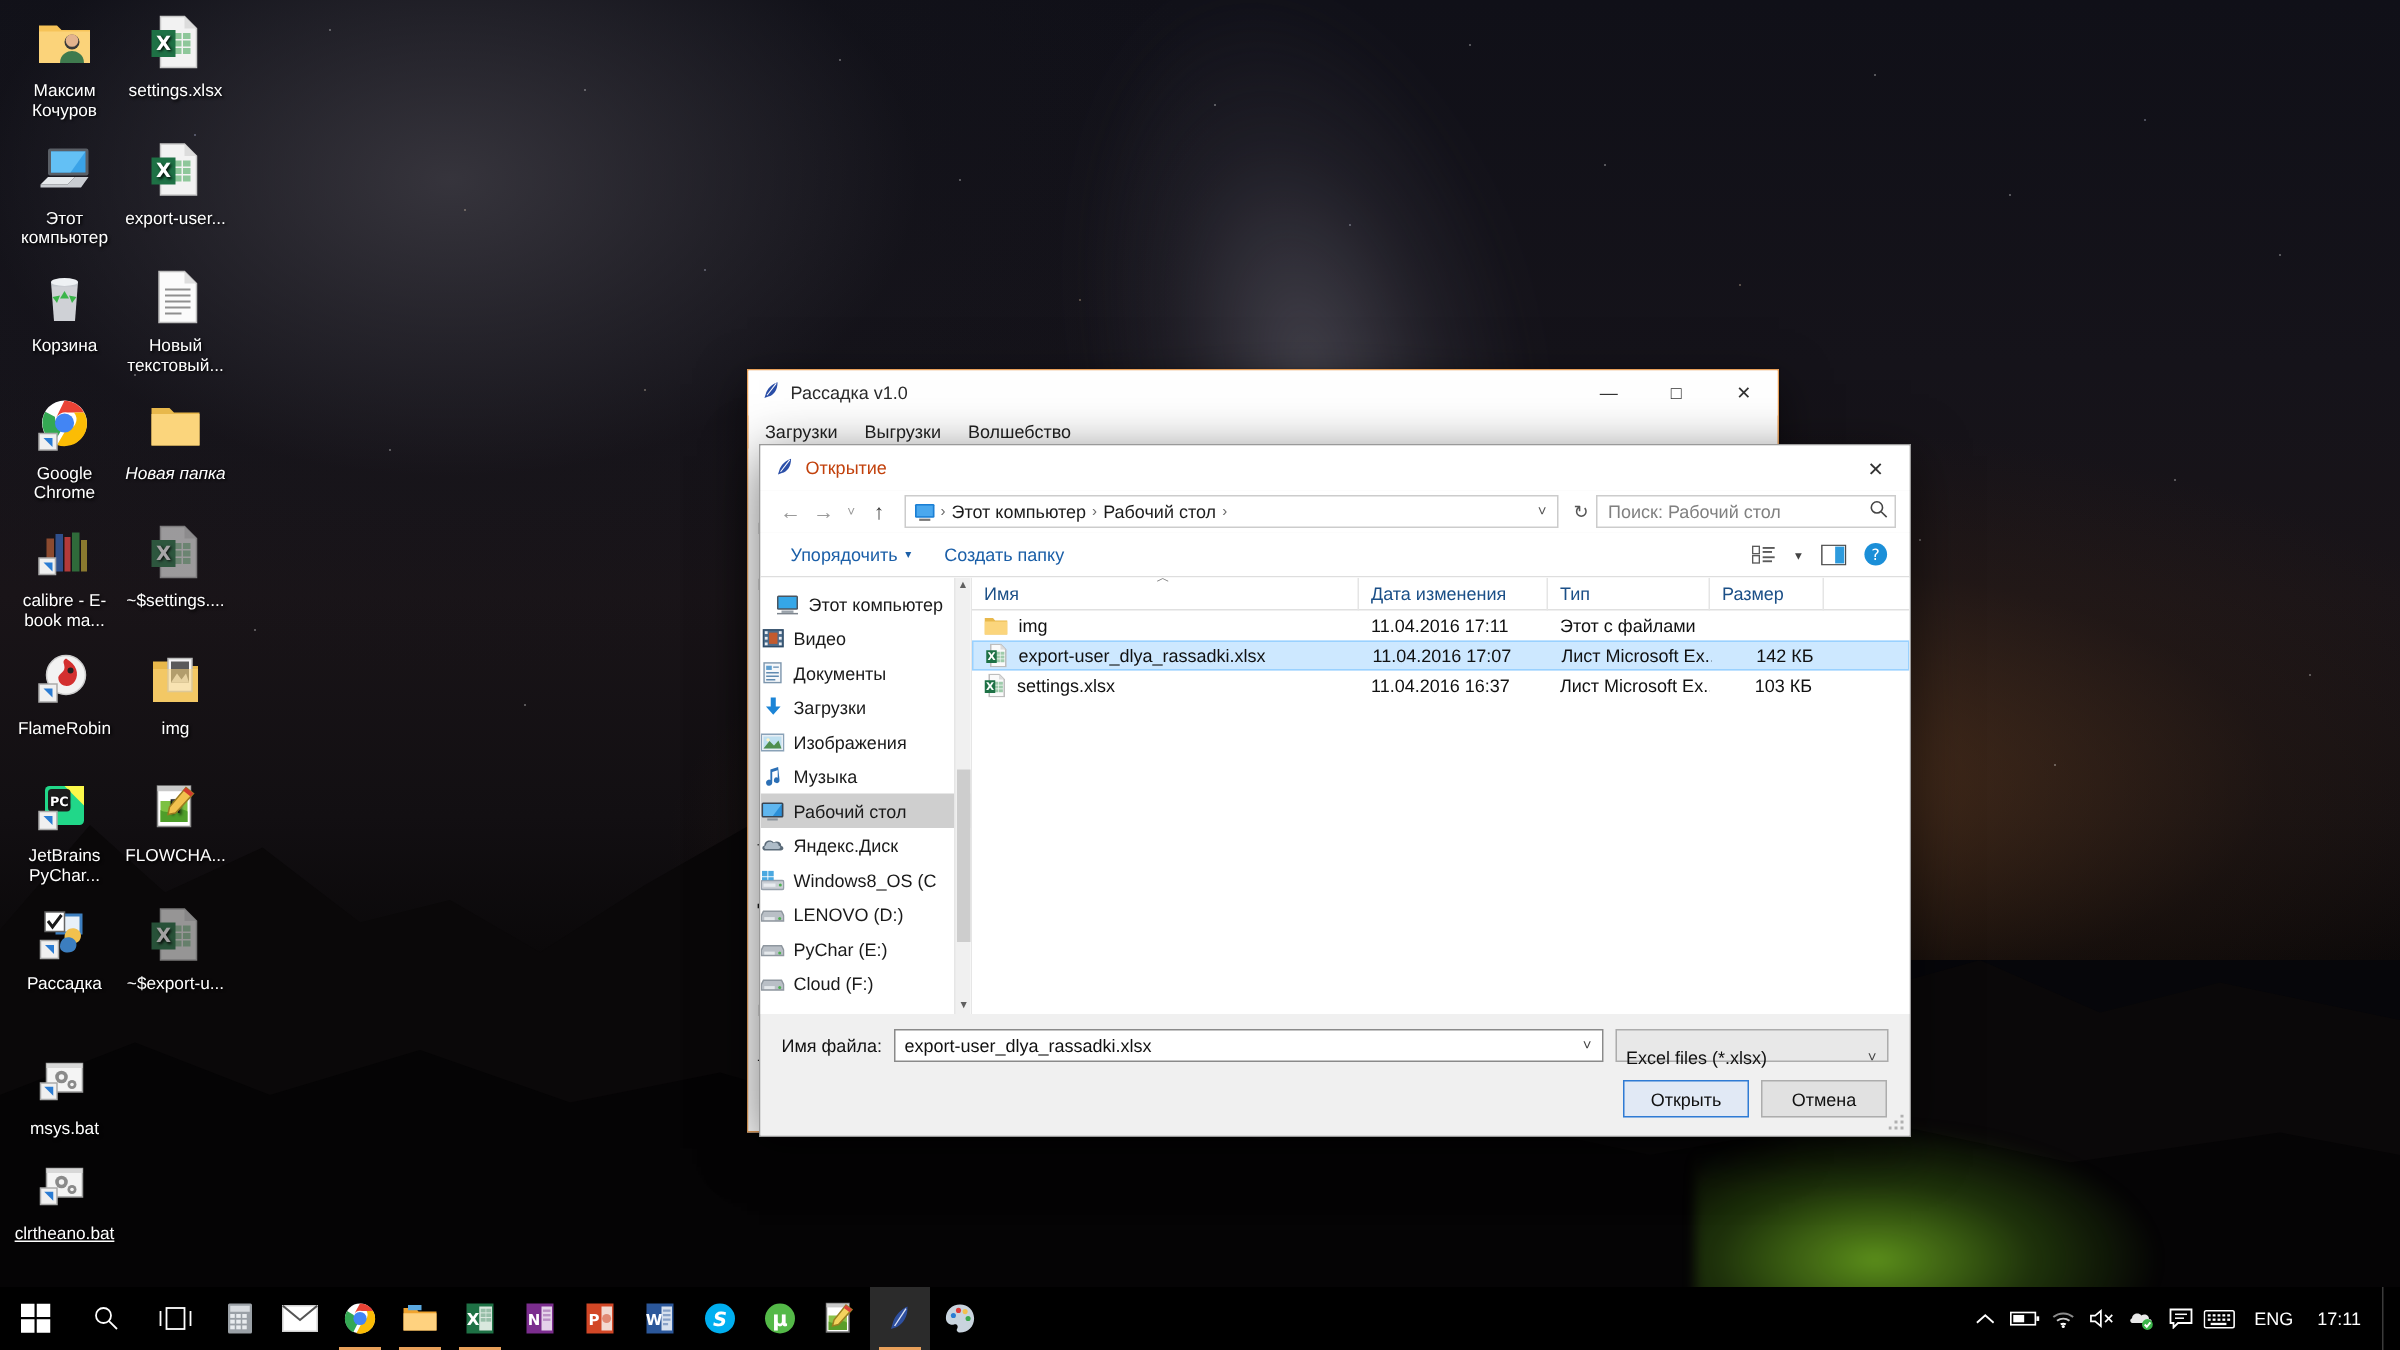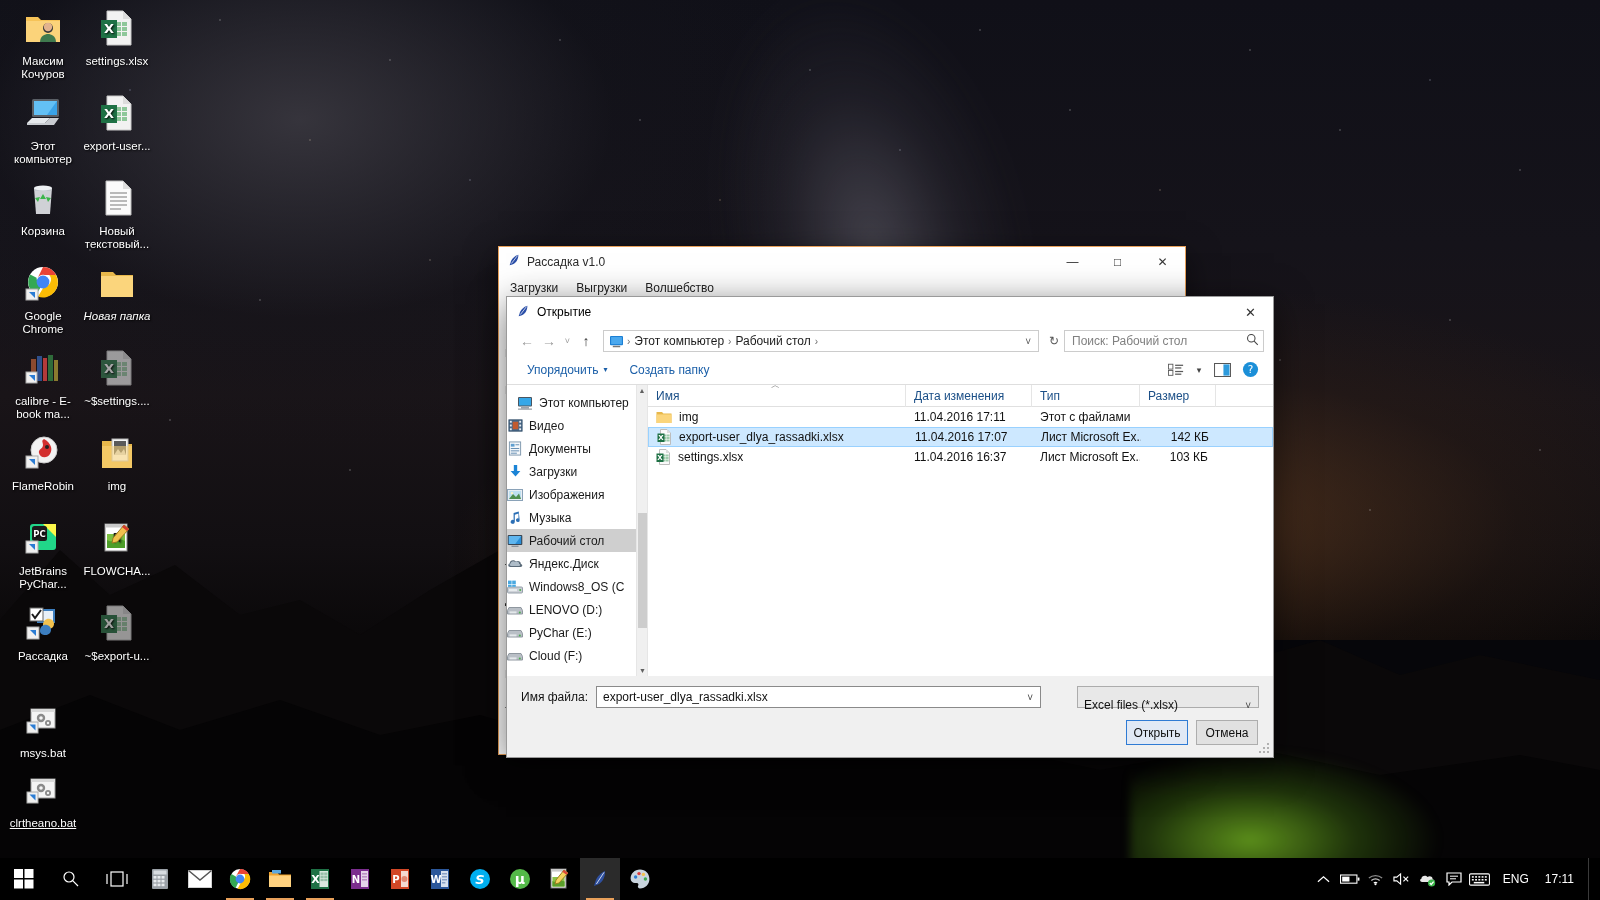"Открытие" #dlg-titlebar .t { color: #000000 -> #c2410c }
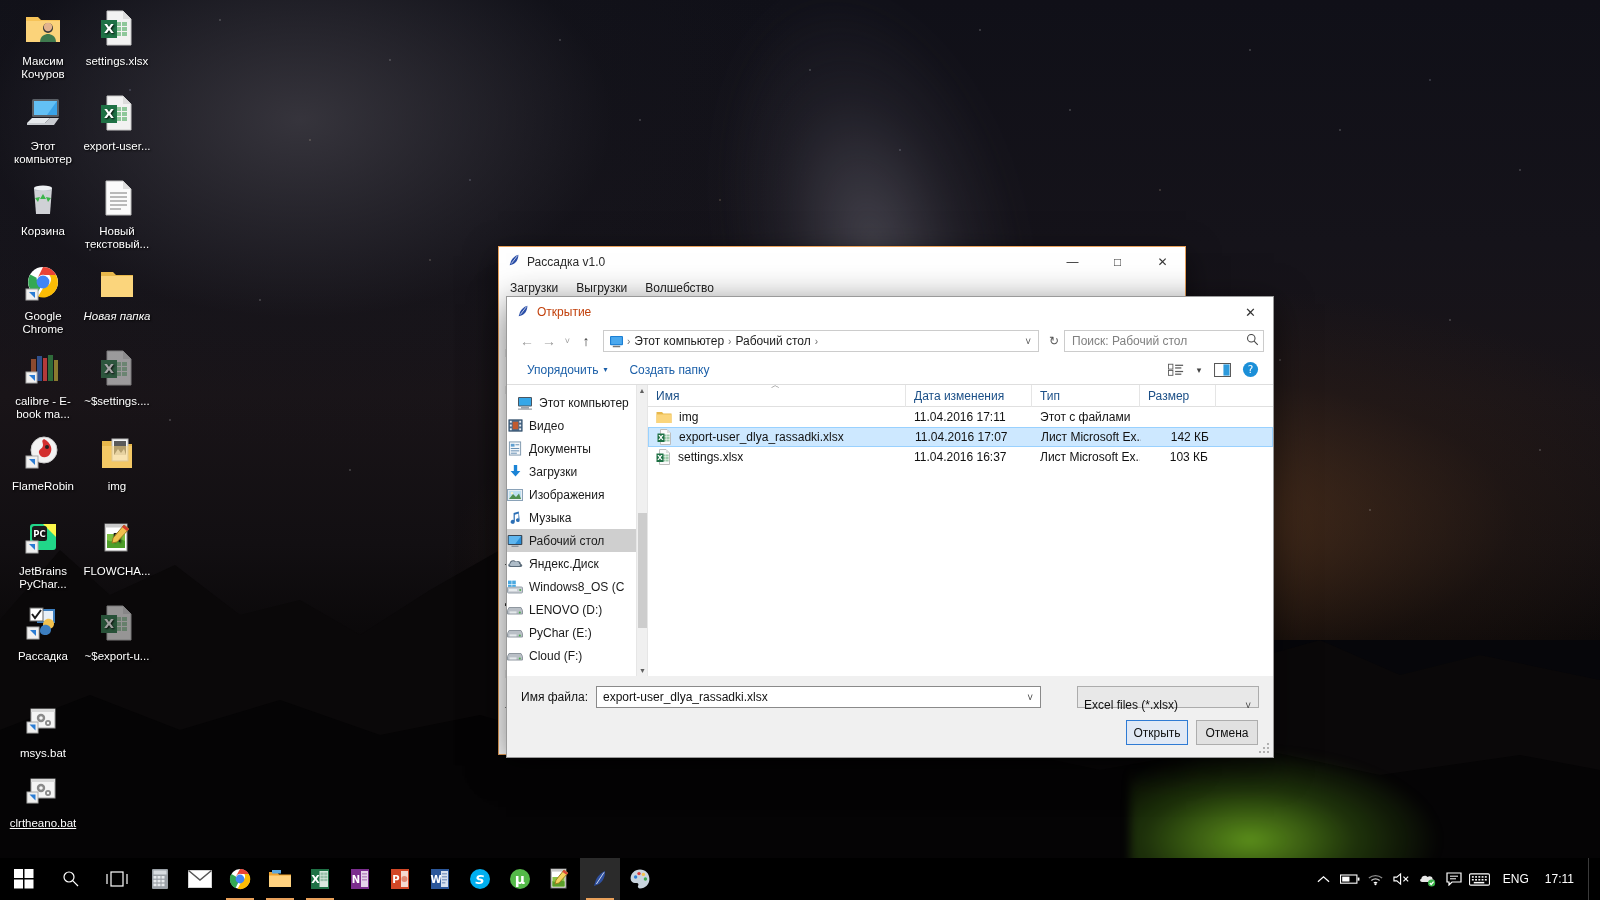"Excel files (*.xlsx)" #filter-select { margin-left: 28px -> none }
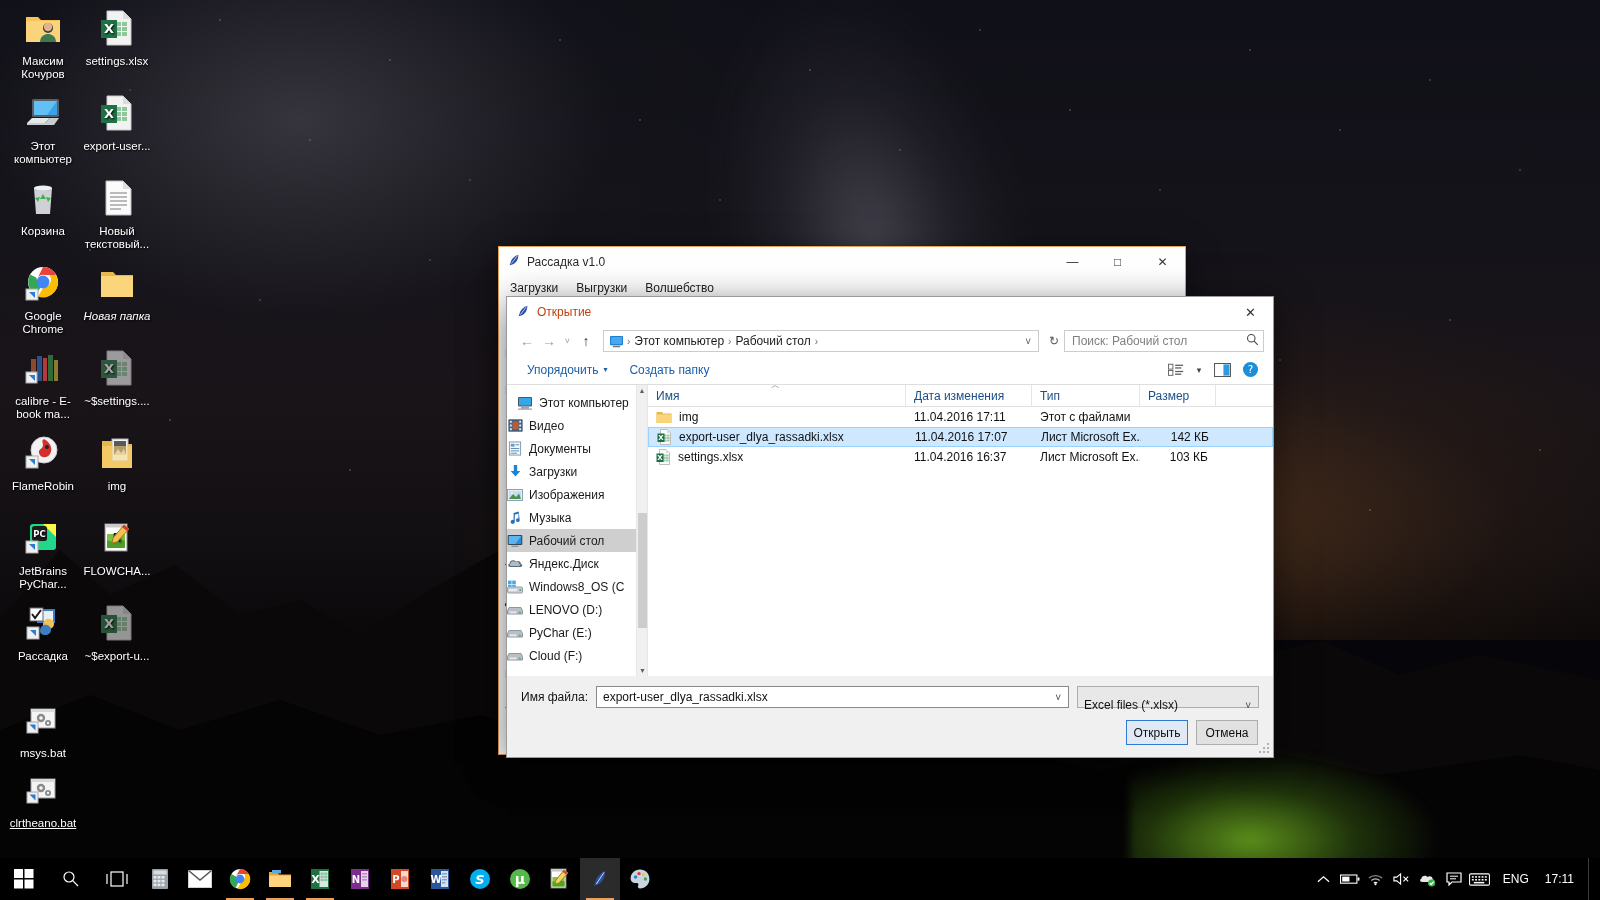"Открыть" .dlgbtn { width: 62px -> 84px }
